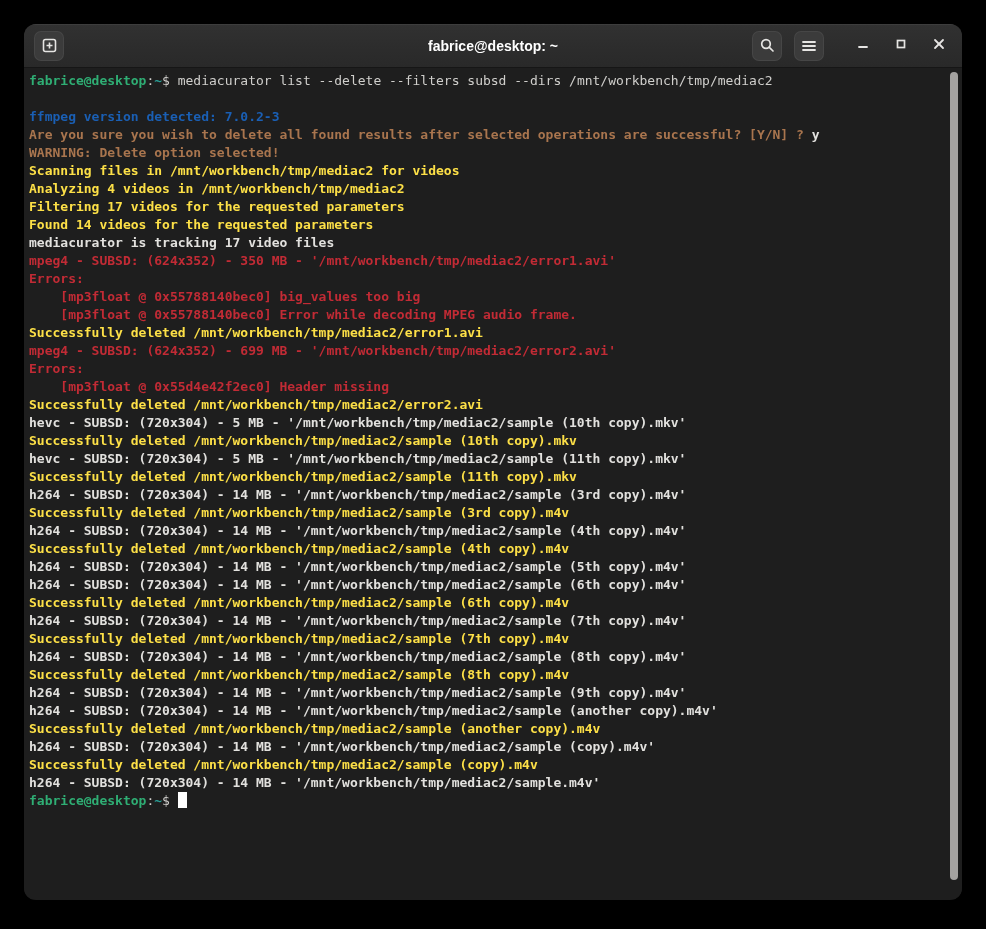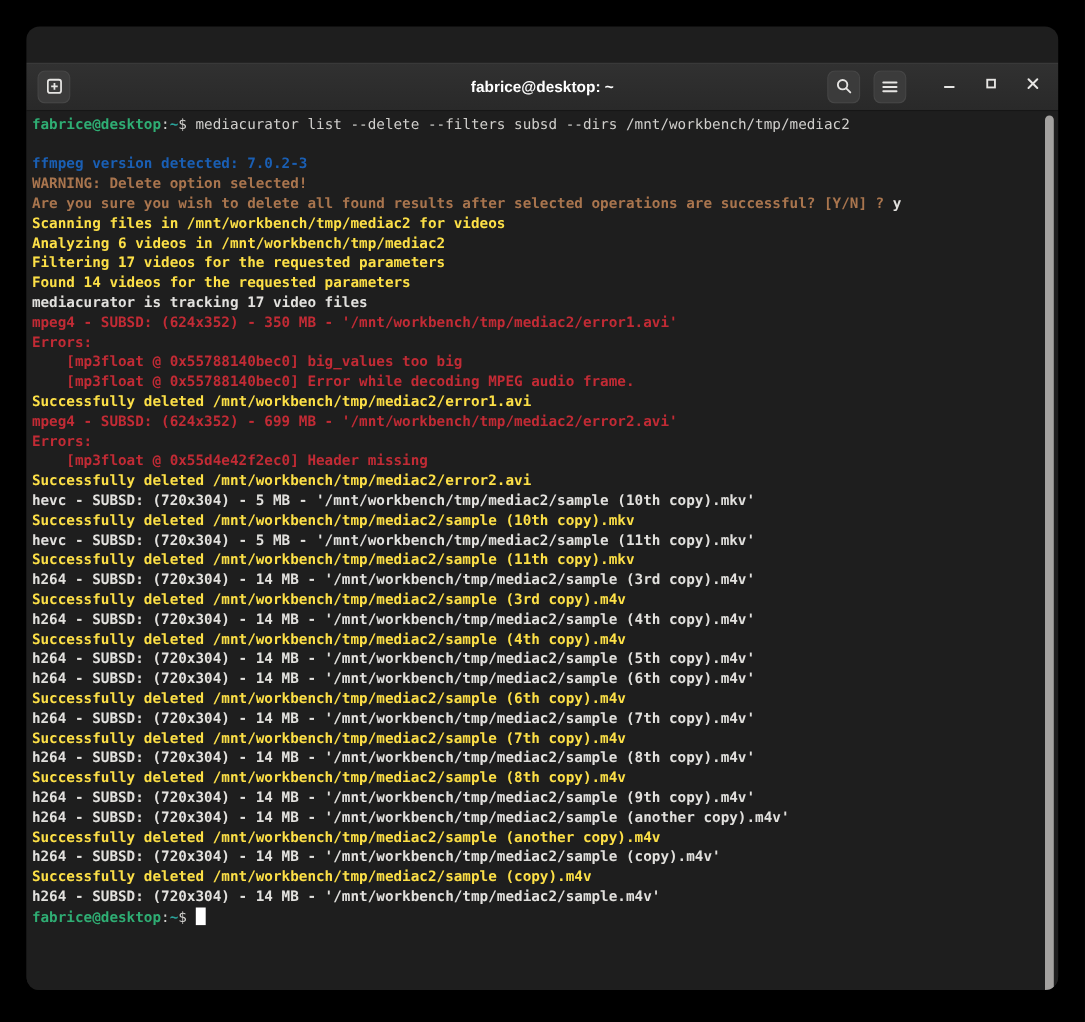"fabrice@desktop: ~" .titlebar { margin-top: 33px -> none }
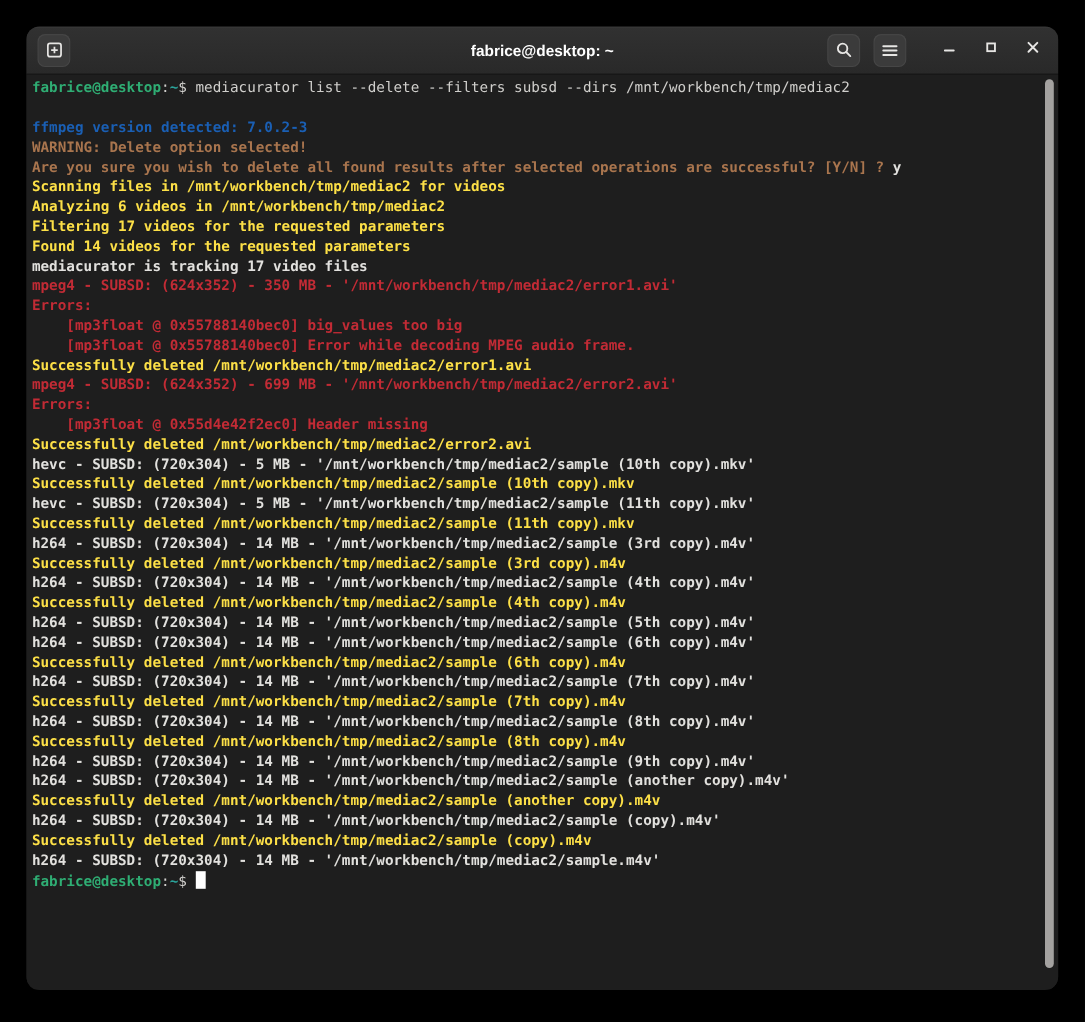"WARNING: Delete option selected!" div.trow { order: before "Are you sure you wish" -> after "Are you sure you wish" }
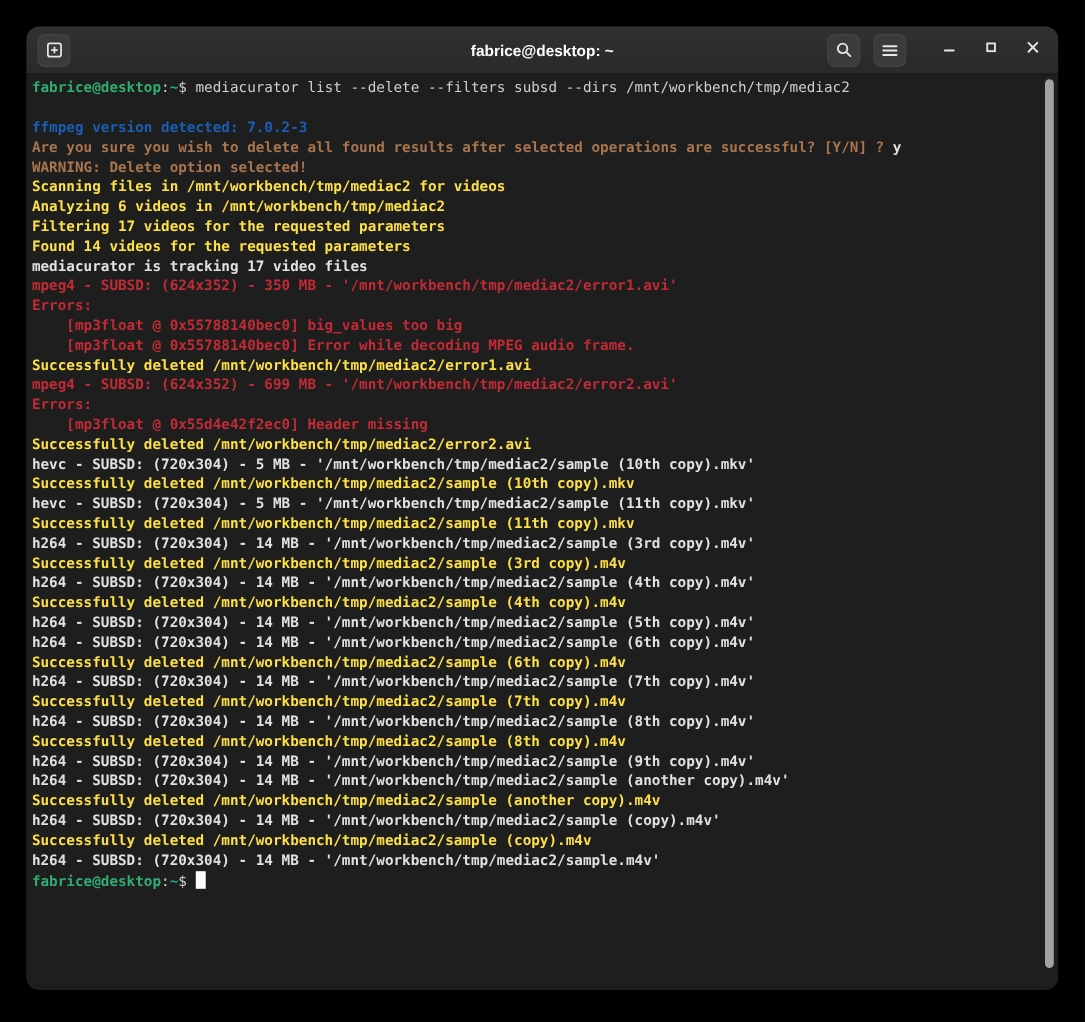"Analyzing 6 videos in" span.c-g { text: 6 -> 4 }
